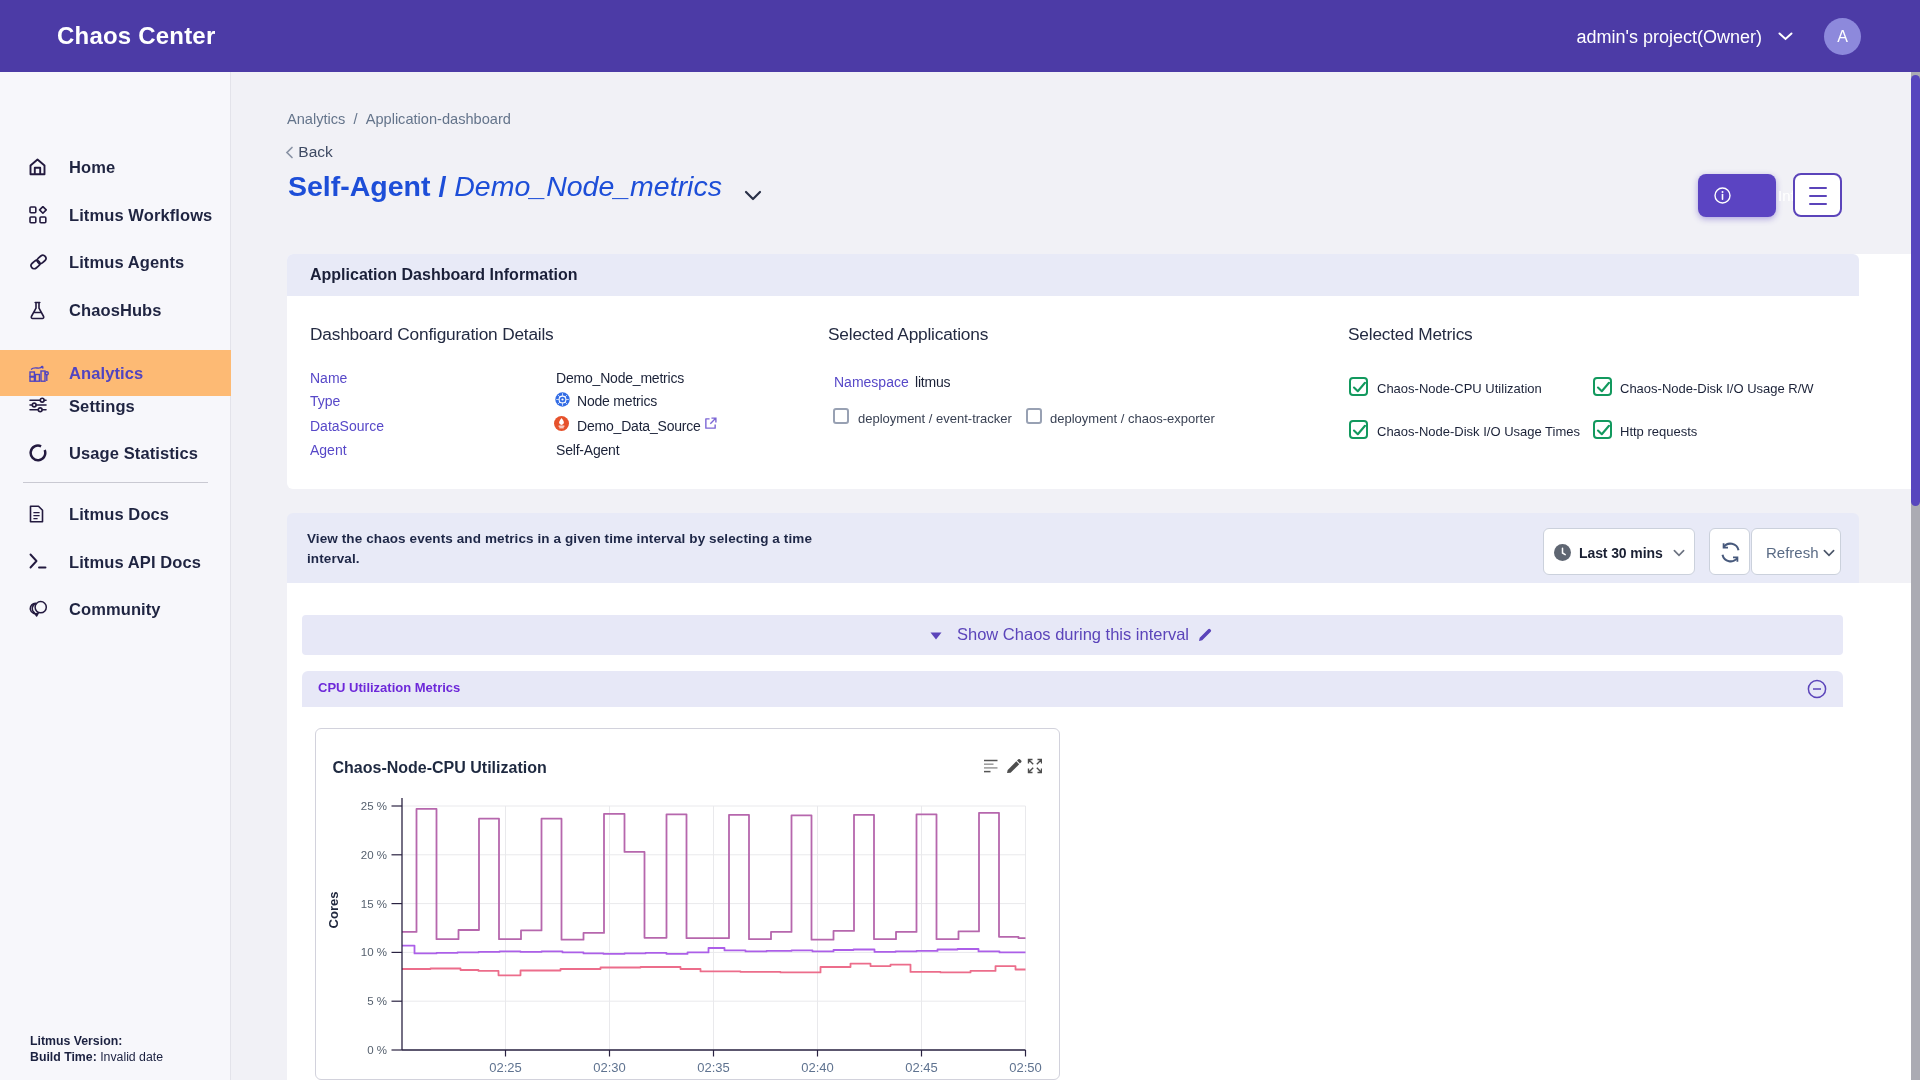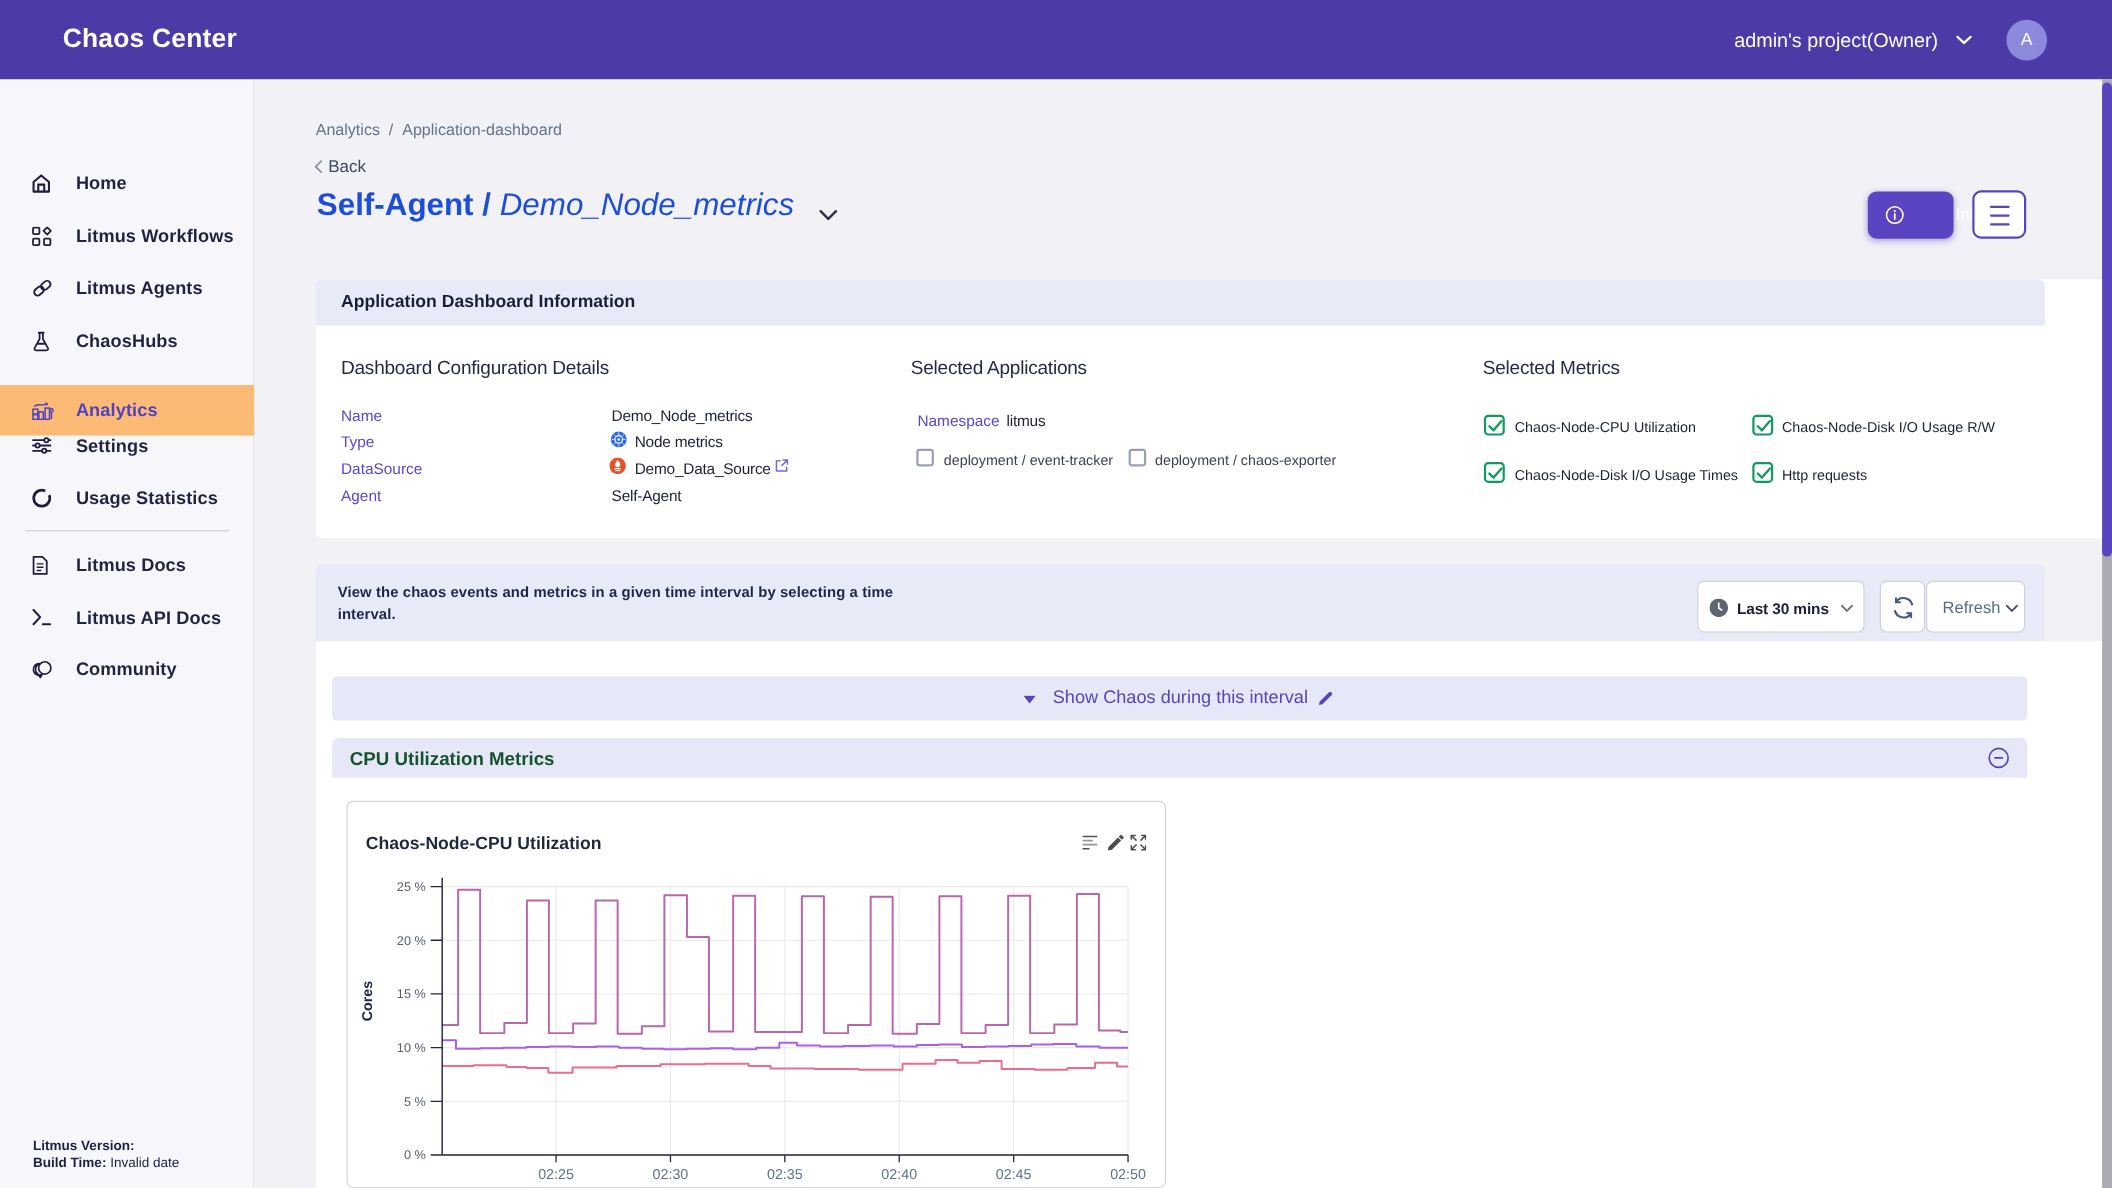"CPU Utilization Metrics" #cpuhdr b { color: #14532d -> #6d28d9; font-size: 17px -> 13px }
